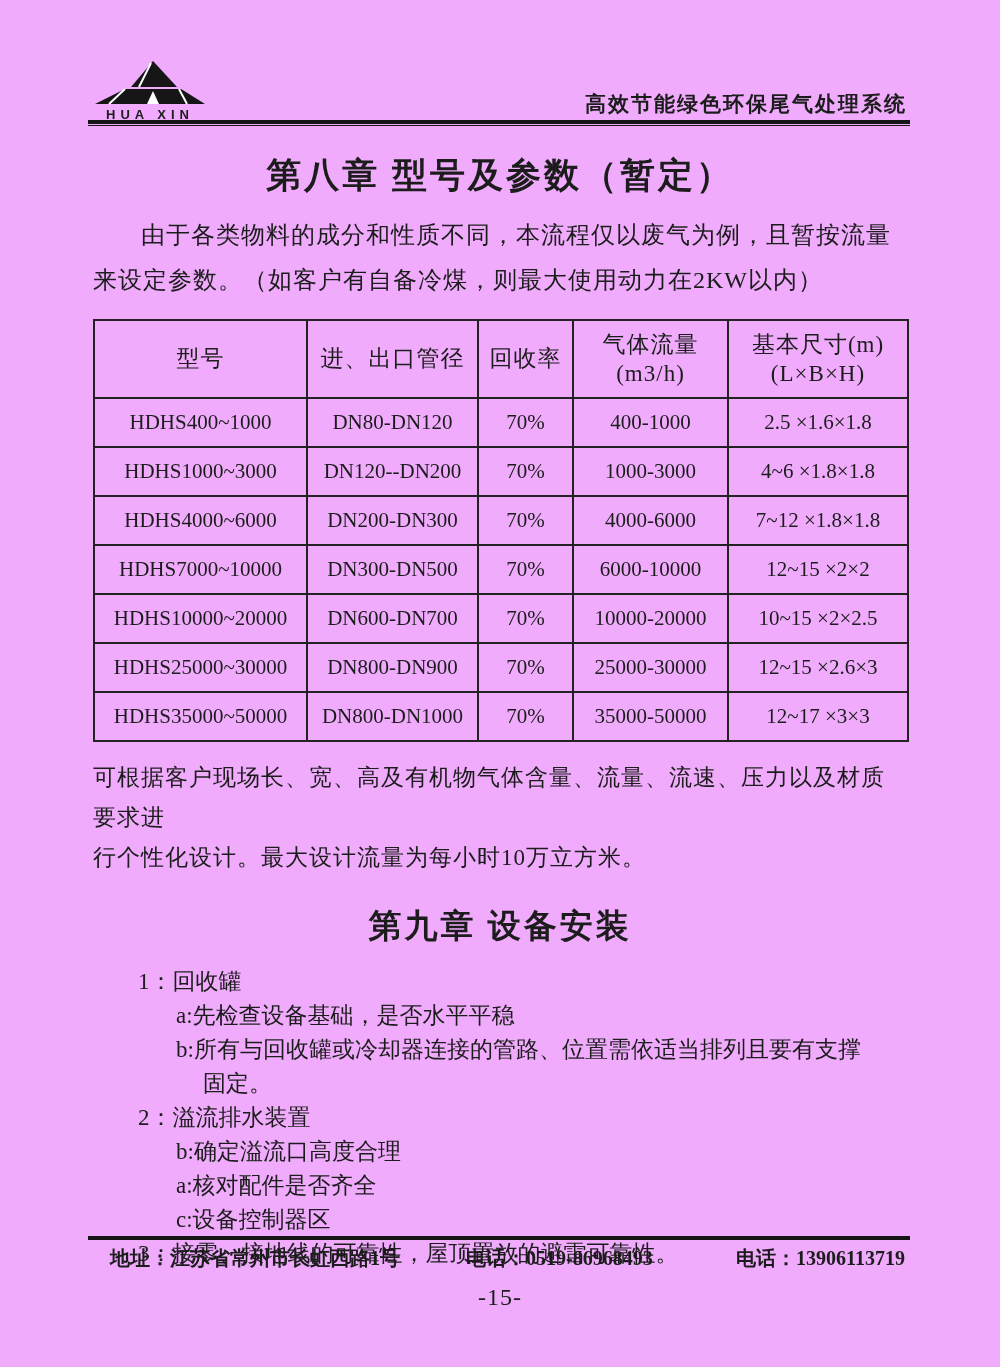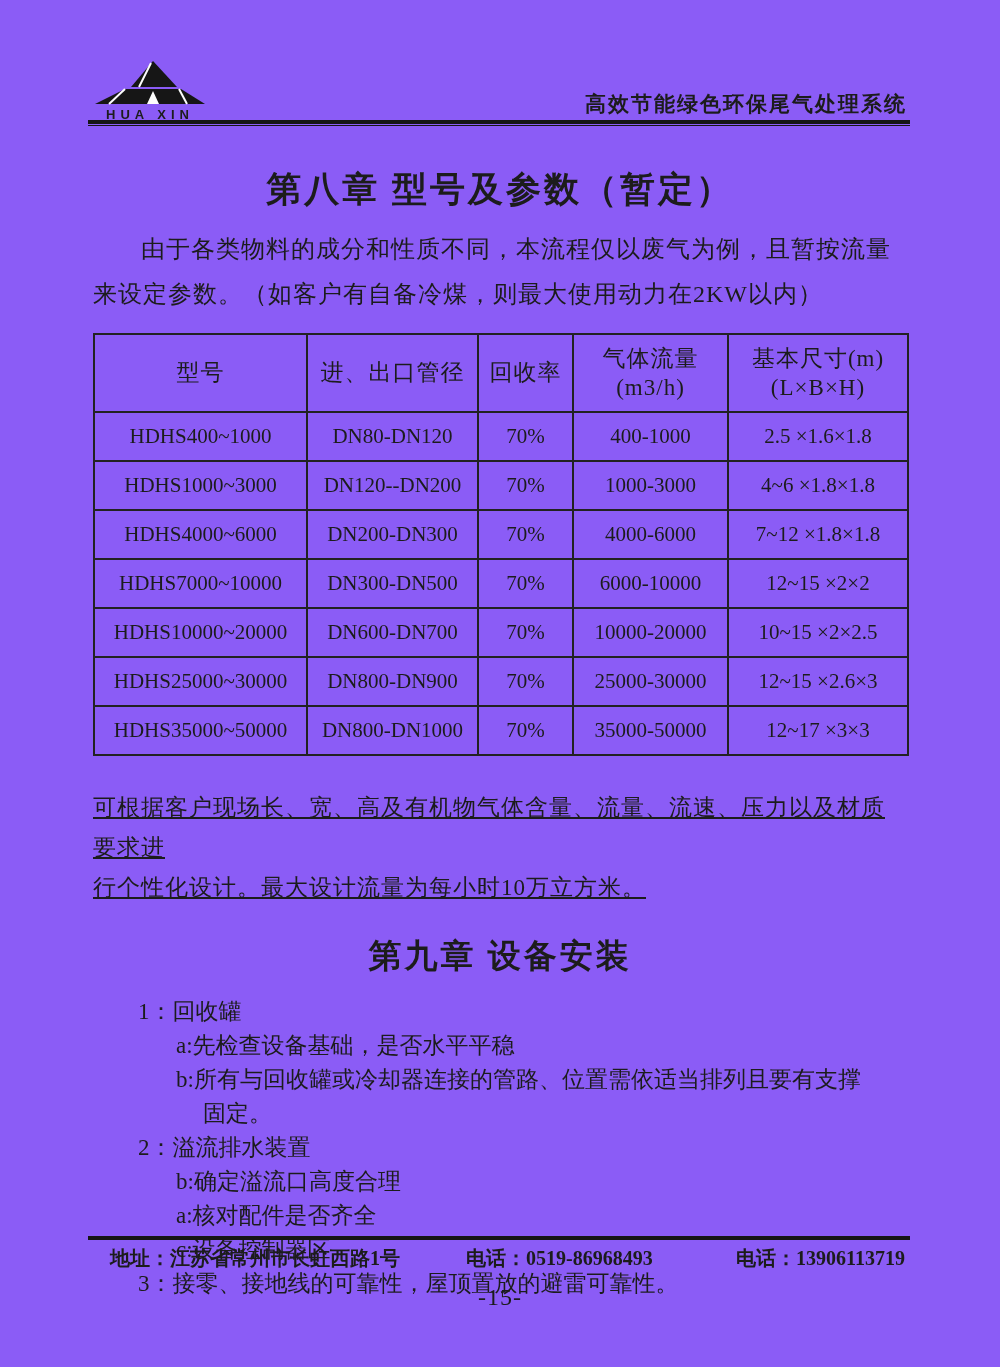"HUA XIN" .page { background: #8b5cf6 -> #f0abfc }
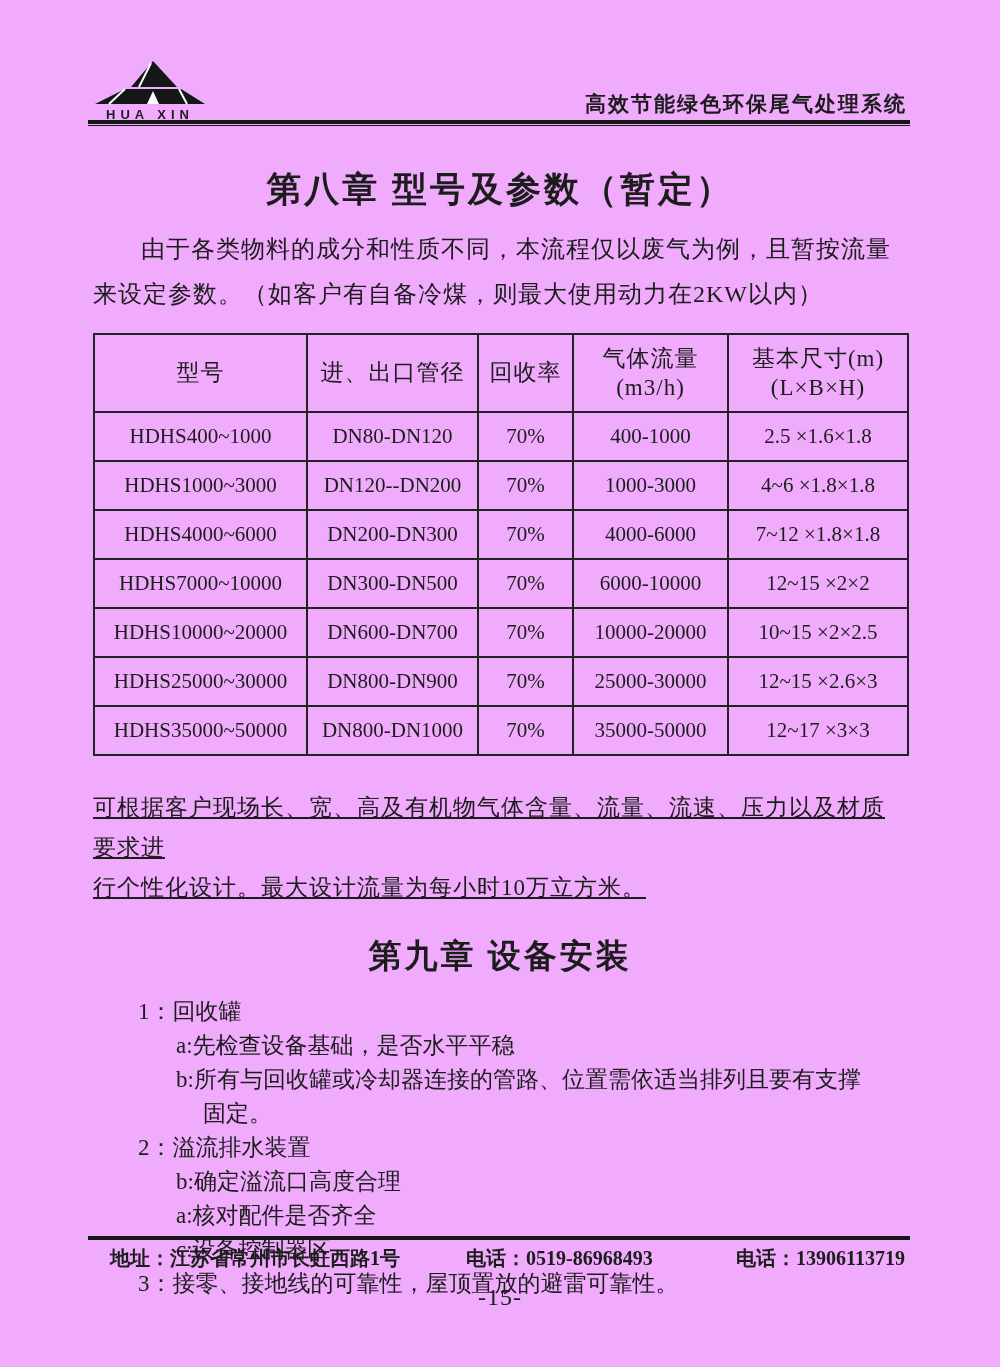"第八章 型号及参数（暂定）" .content { top: 158px -> 144px }
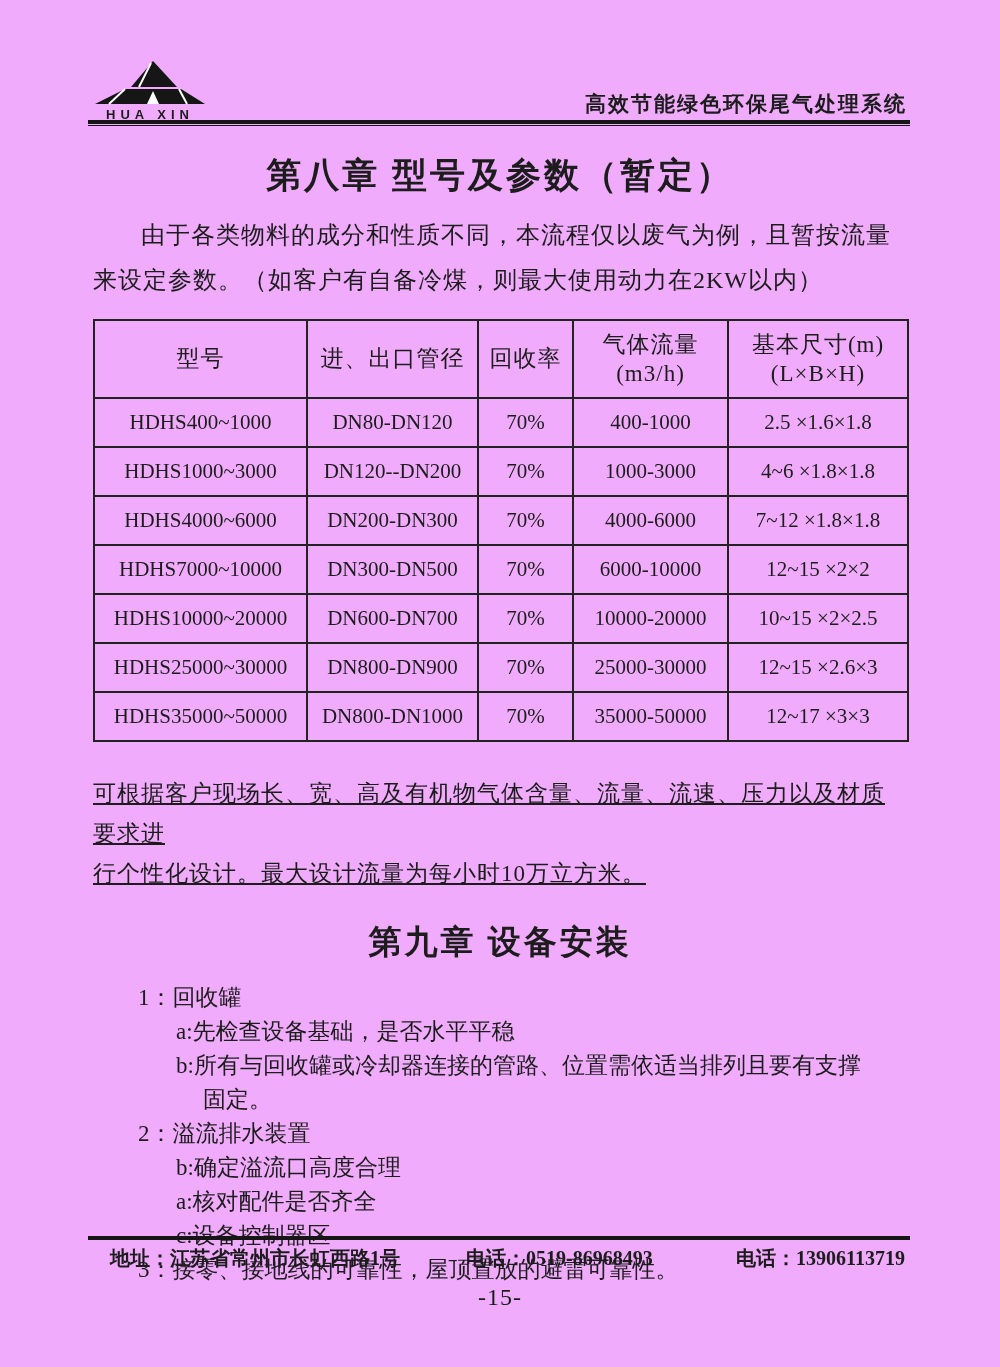"可根据客户现场长、宽、高及有机物气体含量、流量、流速、压力以及材质要求进" .note { margin: 32px 0 0 -> 16px 0 0; text-decoration: underline -> none }
